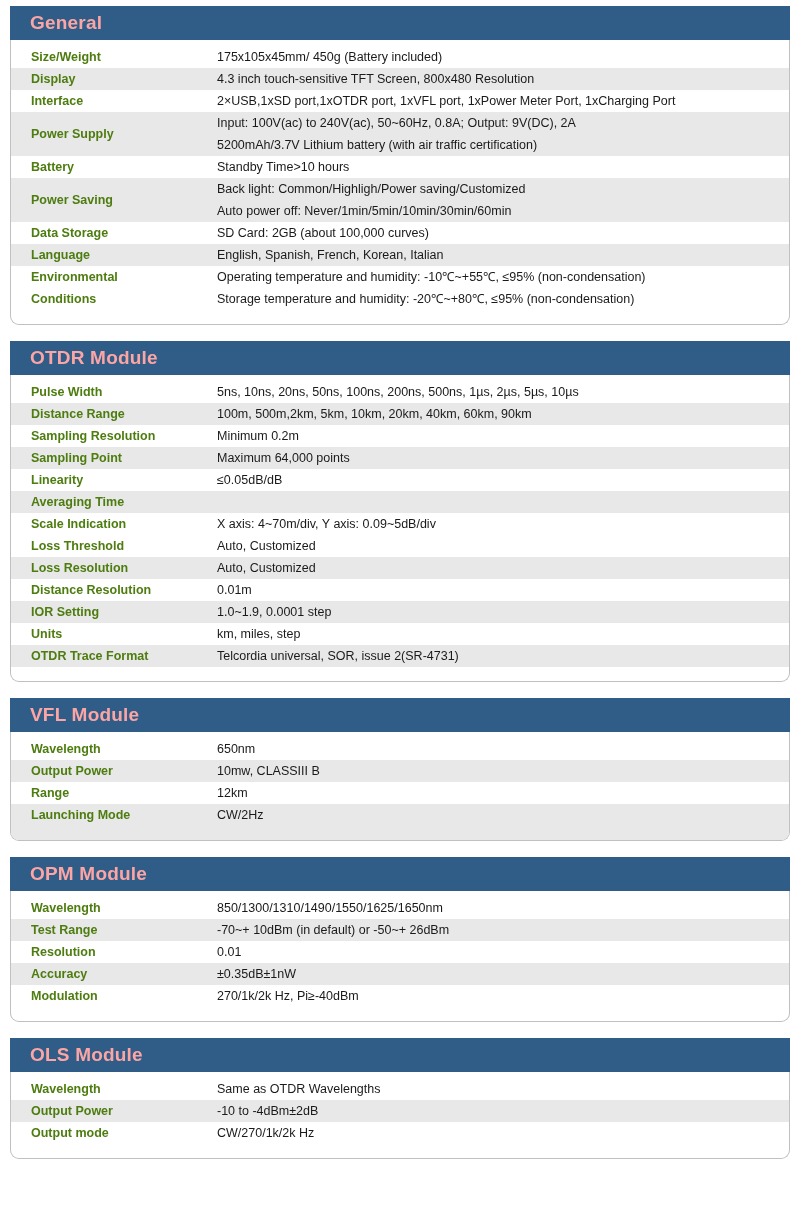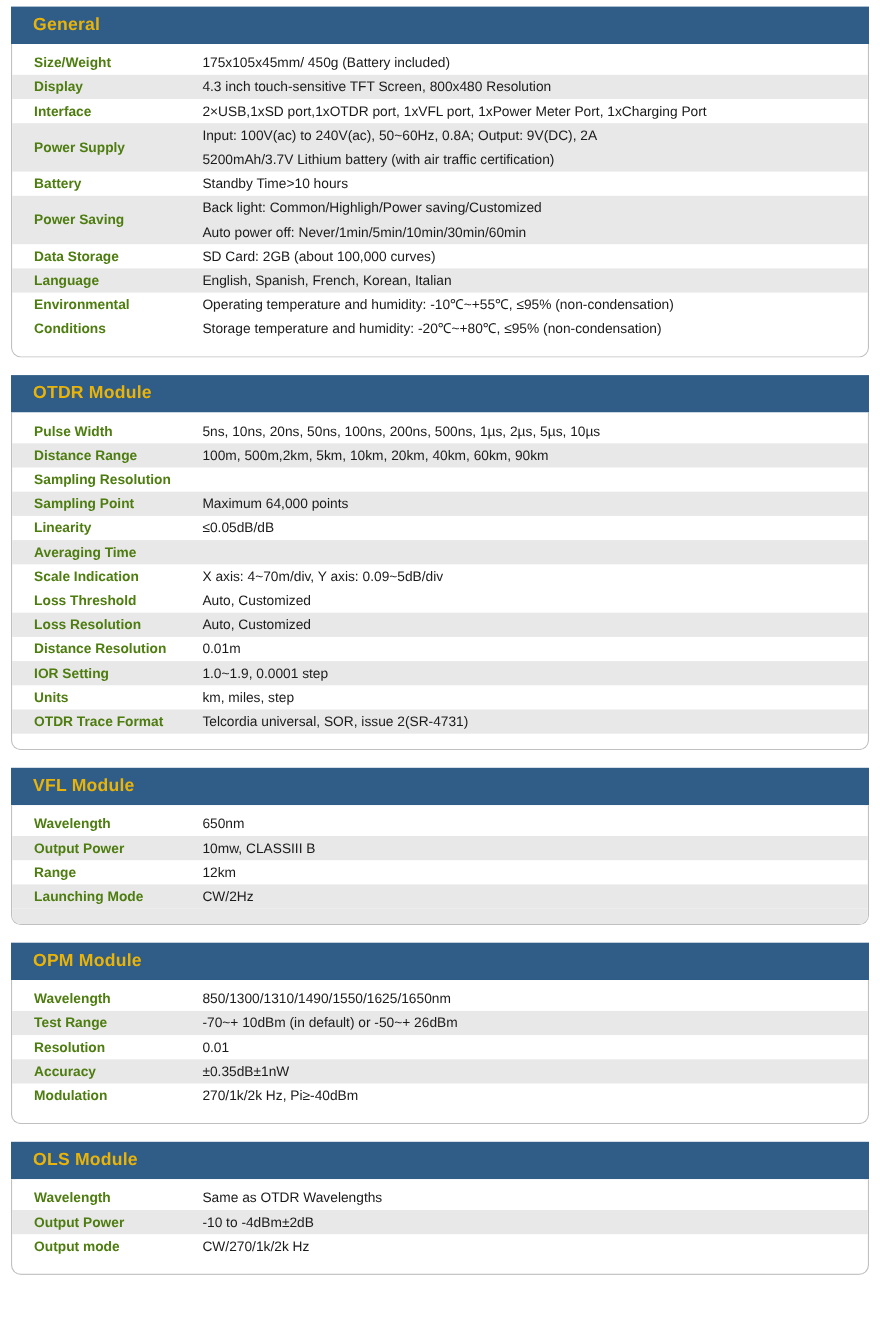"General" .card-header .title { color: #eab308 -> #fca5a5; font-size: 16px -> 19px }
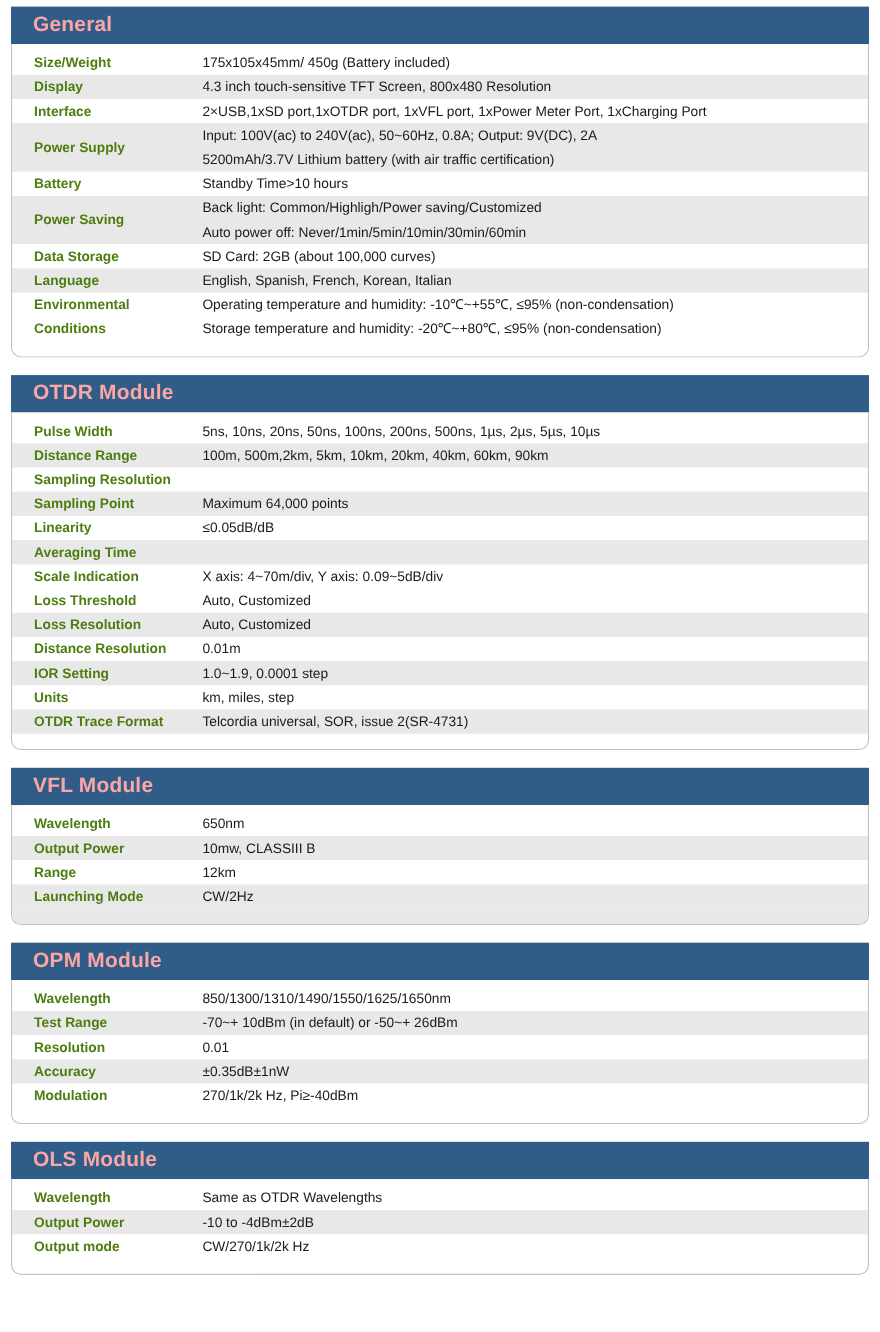"175x105x45mm/ 450g (Battery included)" .row .value { margin-left: none -> 33px }
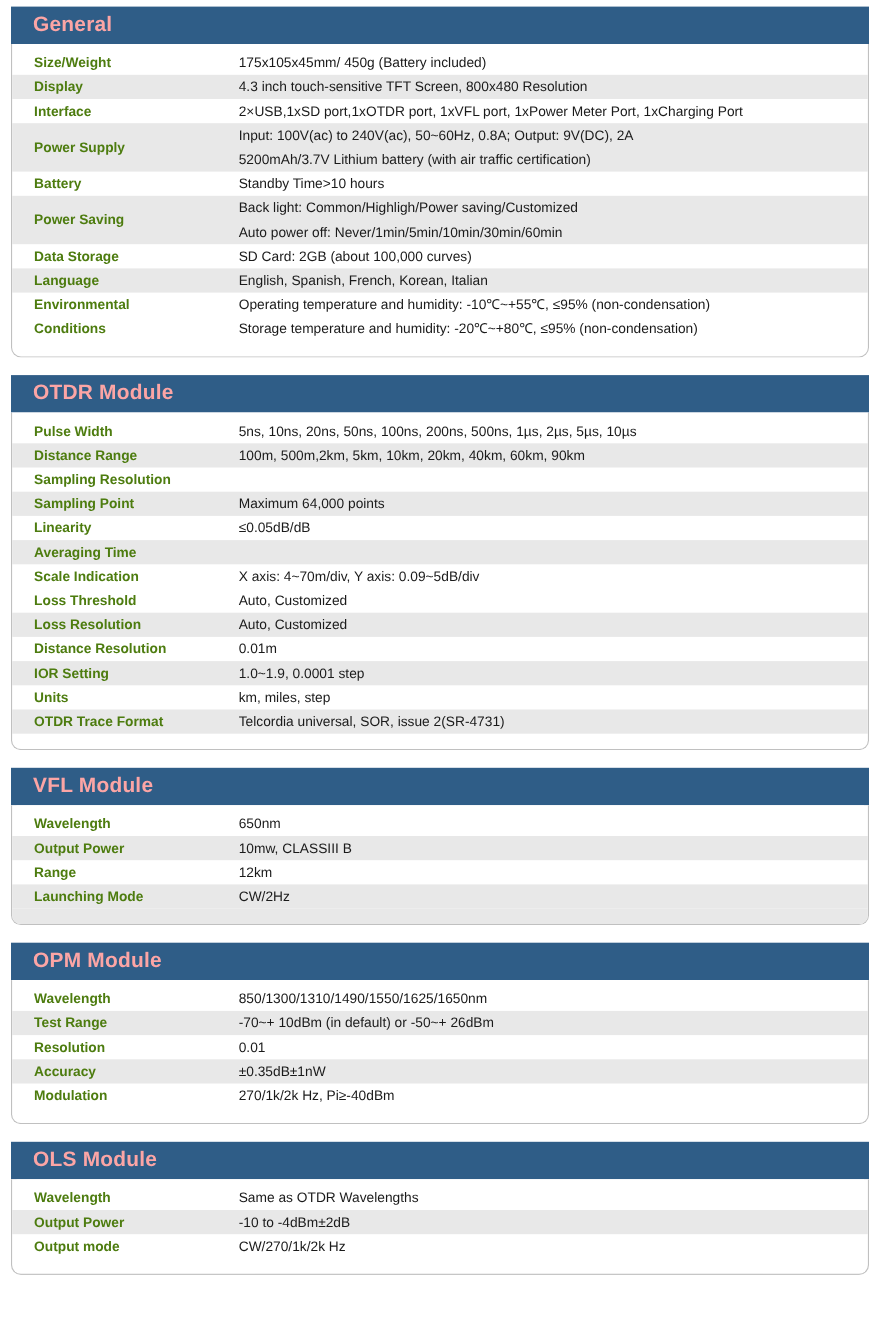"Minimum 0.2m" div.value { html: none -> <div> <div>Minimum 0.2m</div> </div> }
